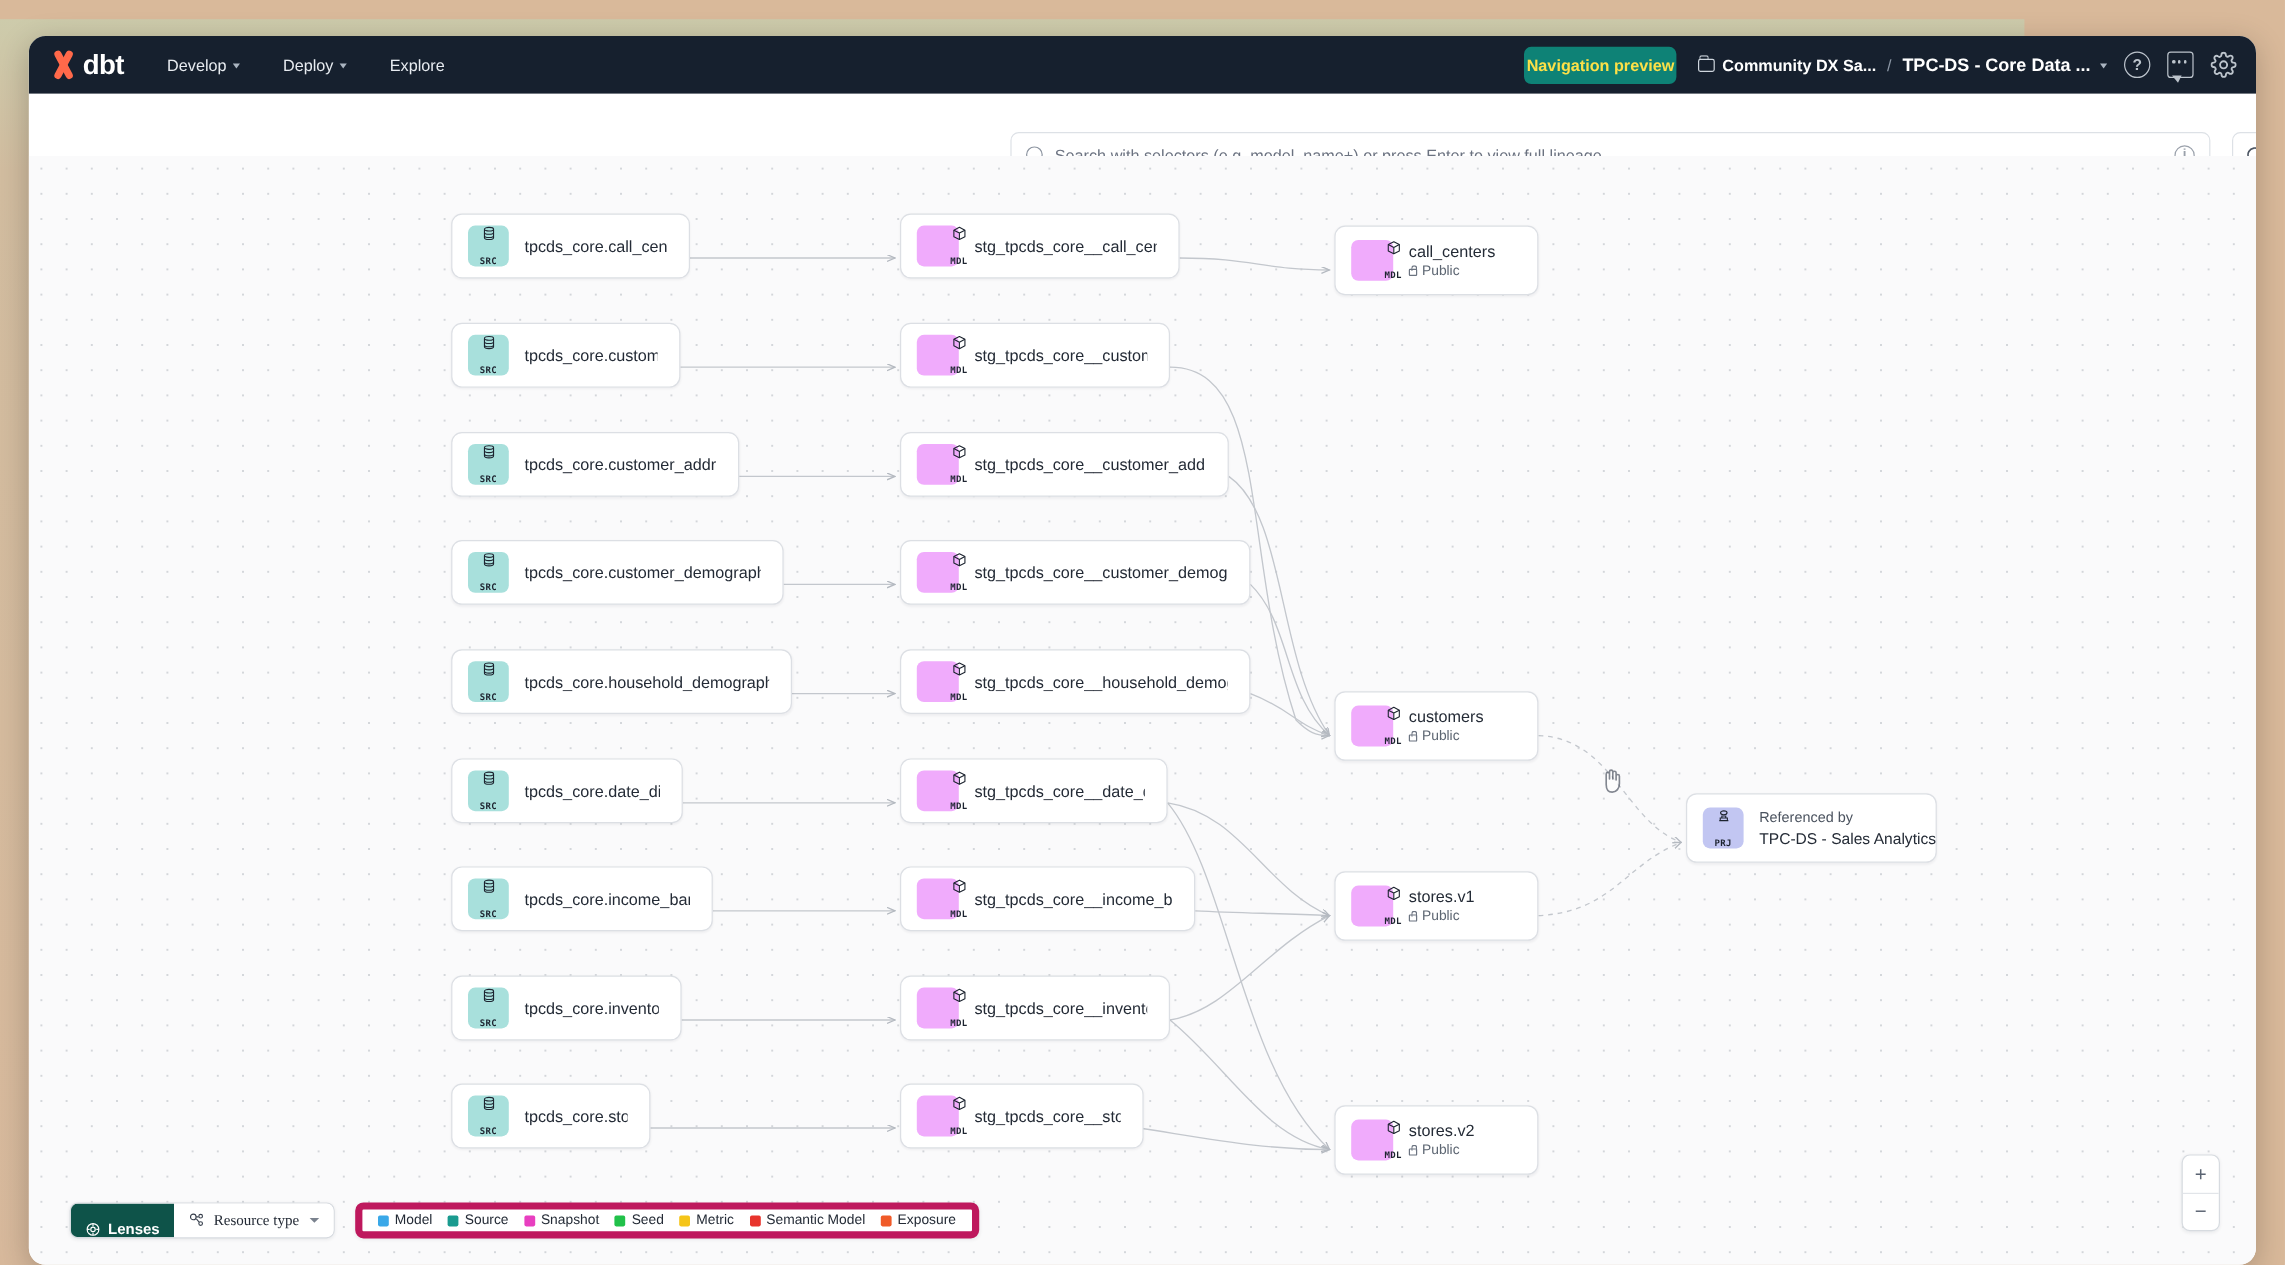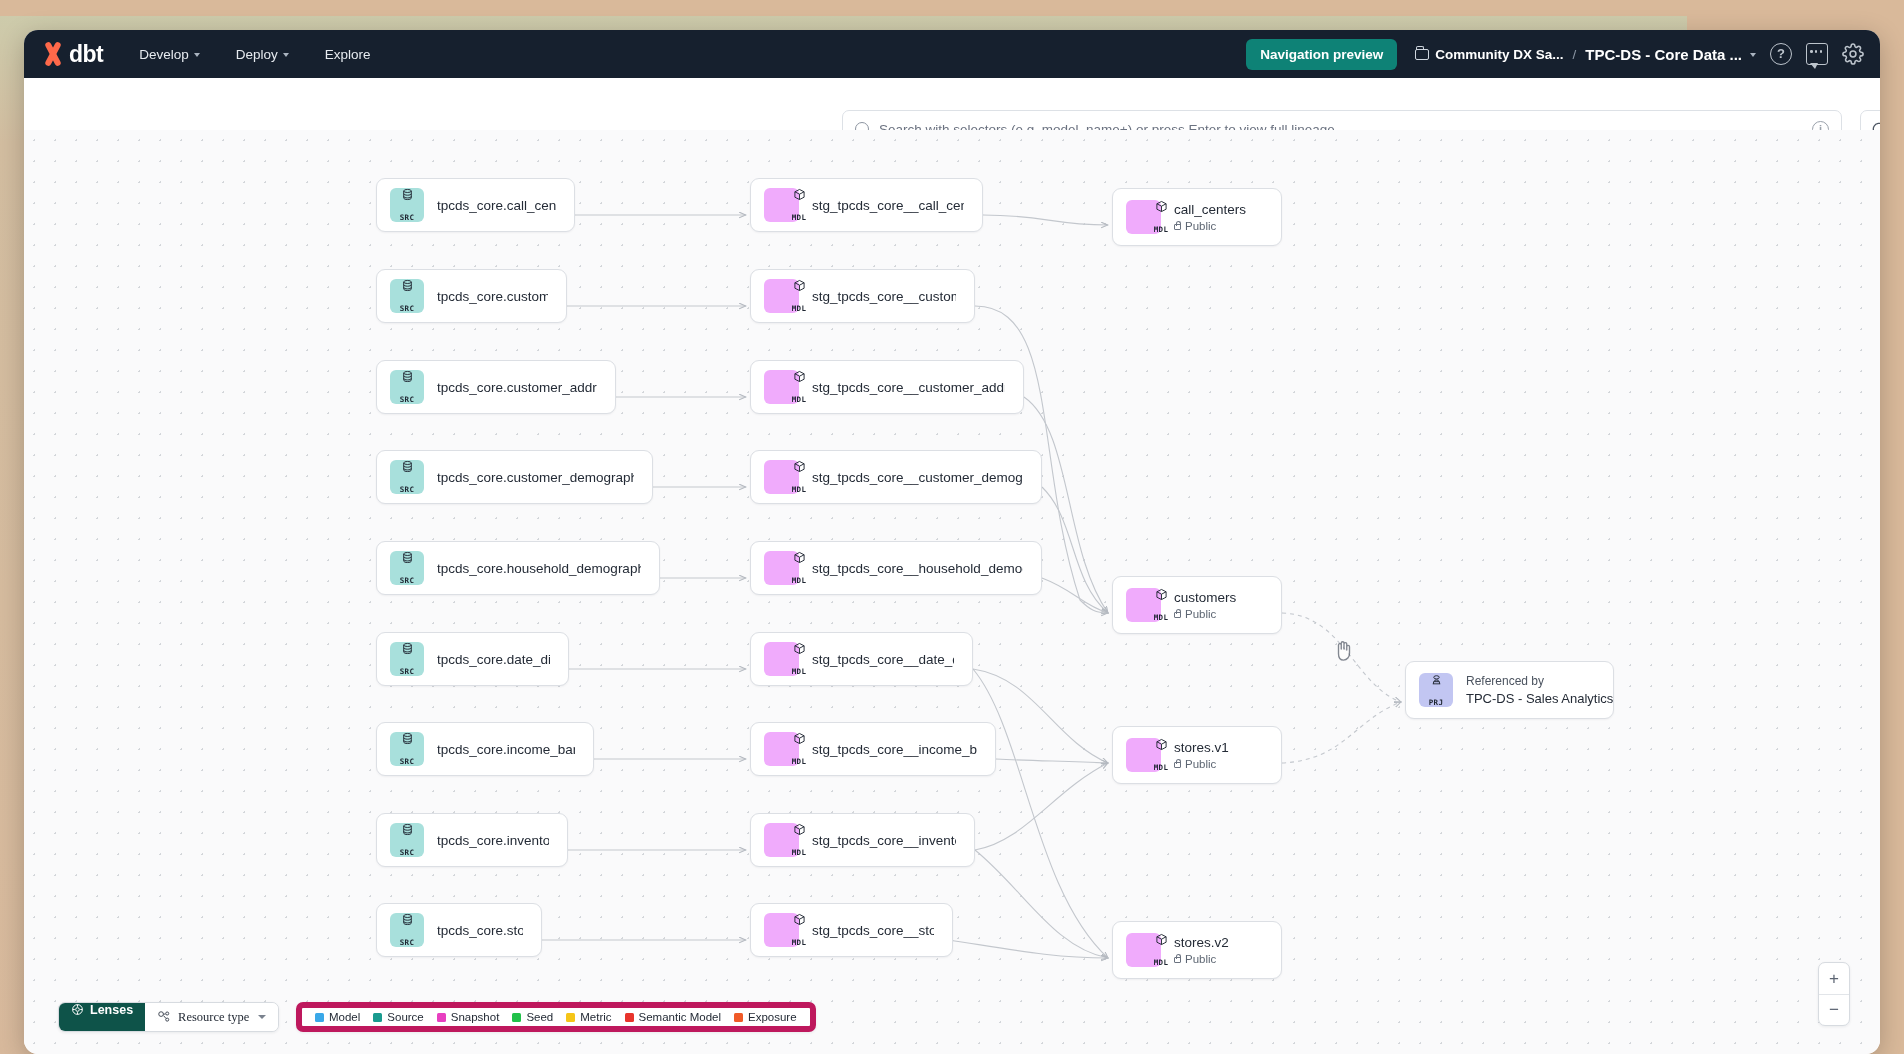"Navigation preview" #navprev { color: #ffffff -> #fde047; padding: 8px 14px -> 8px 2px }
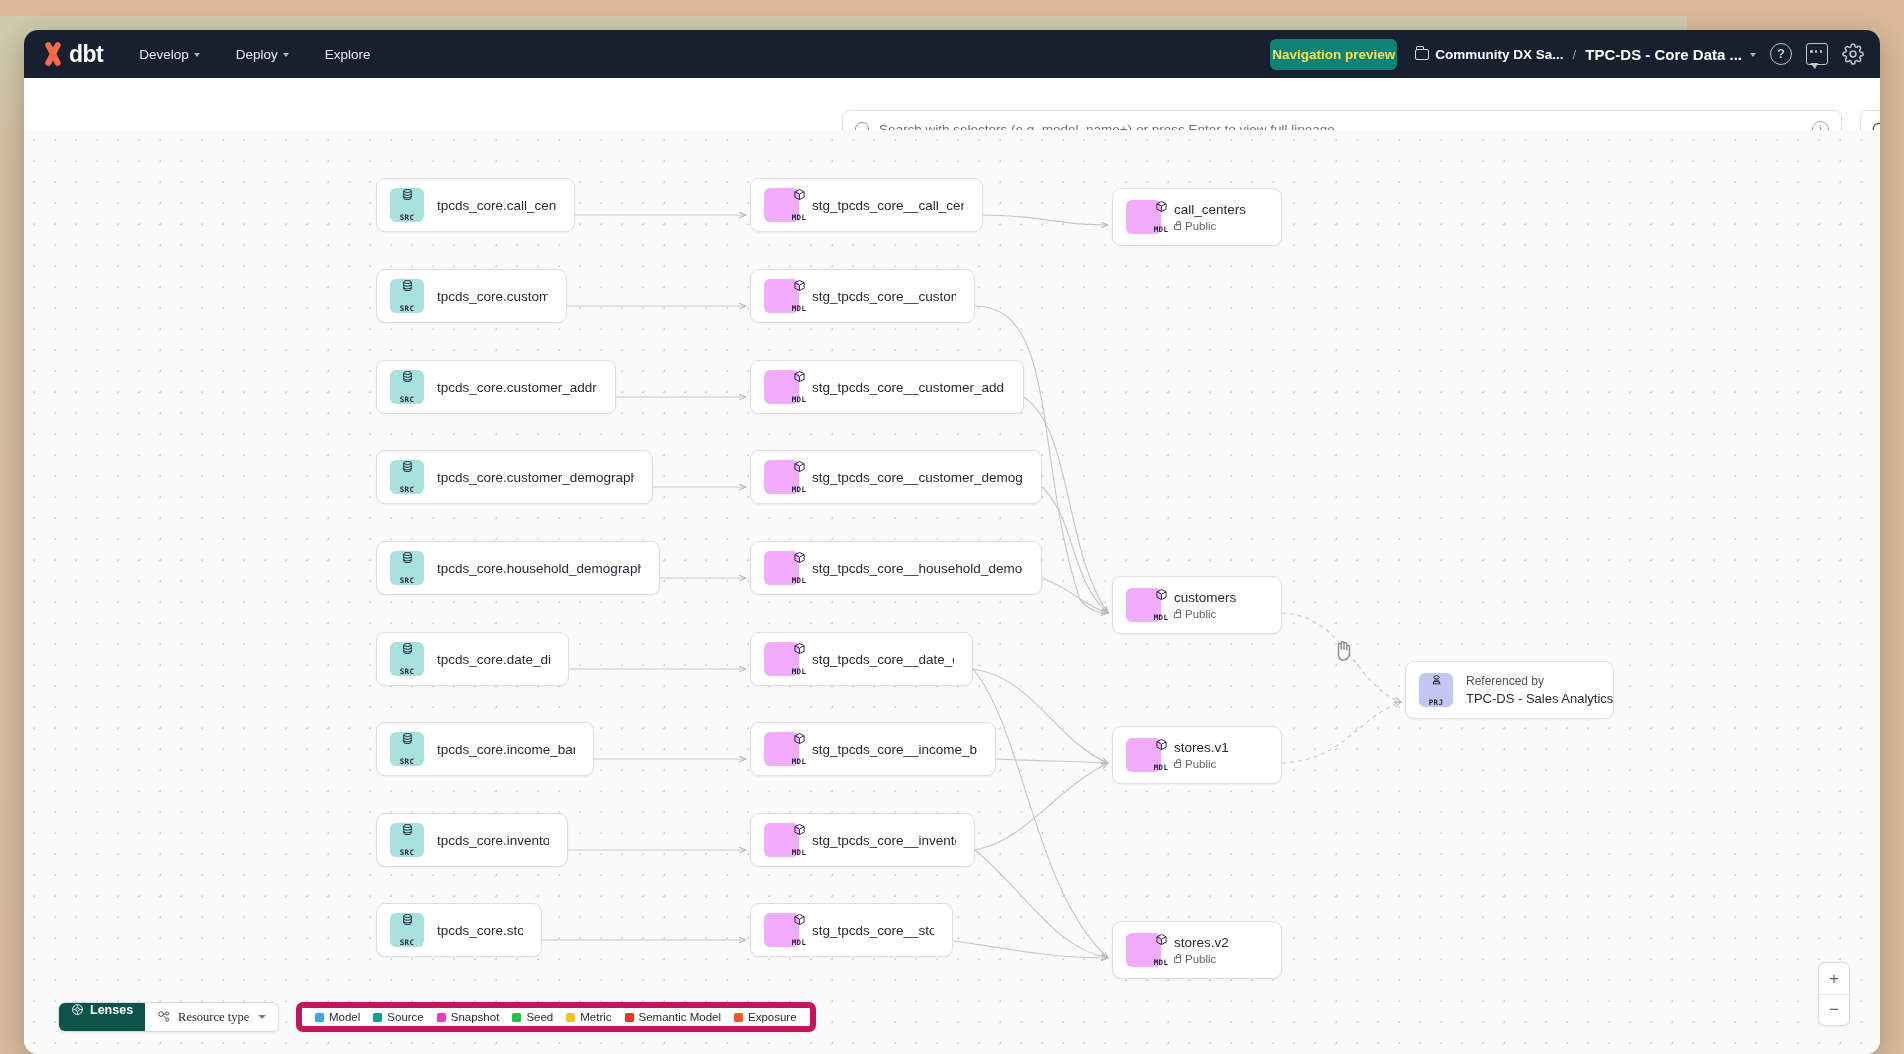"Lenses" .lens-btn { align-items: flex-start -> flex-end }
